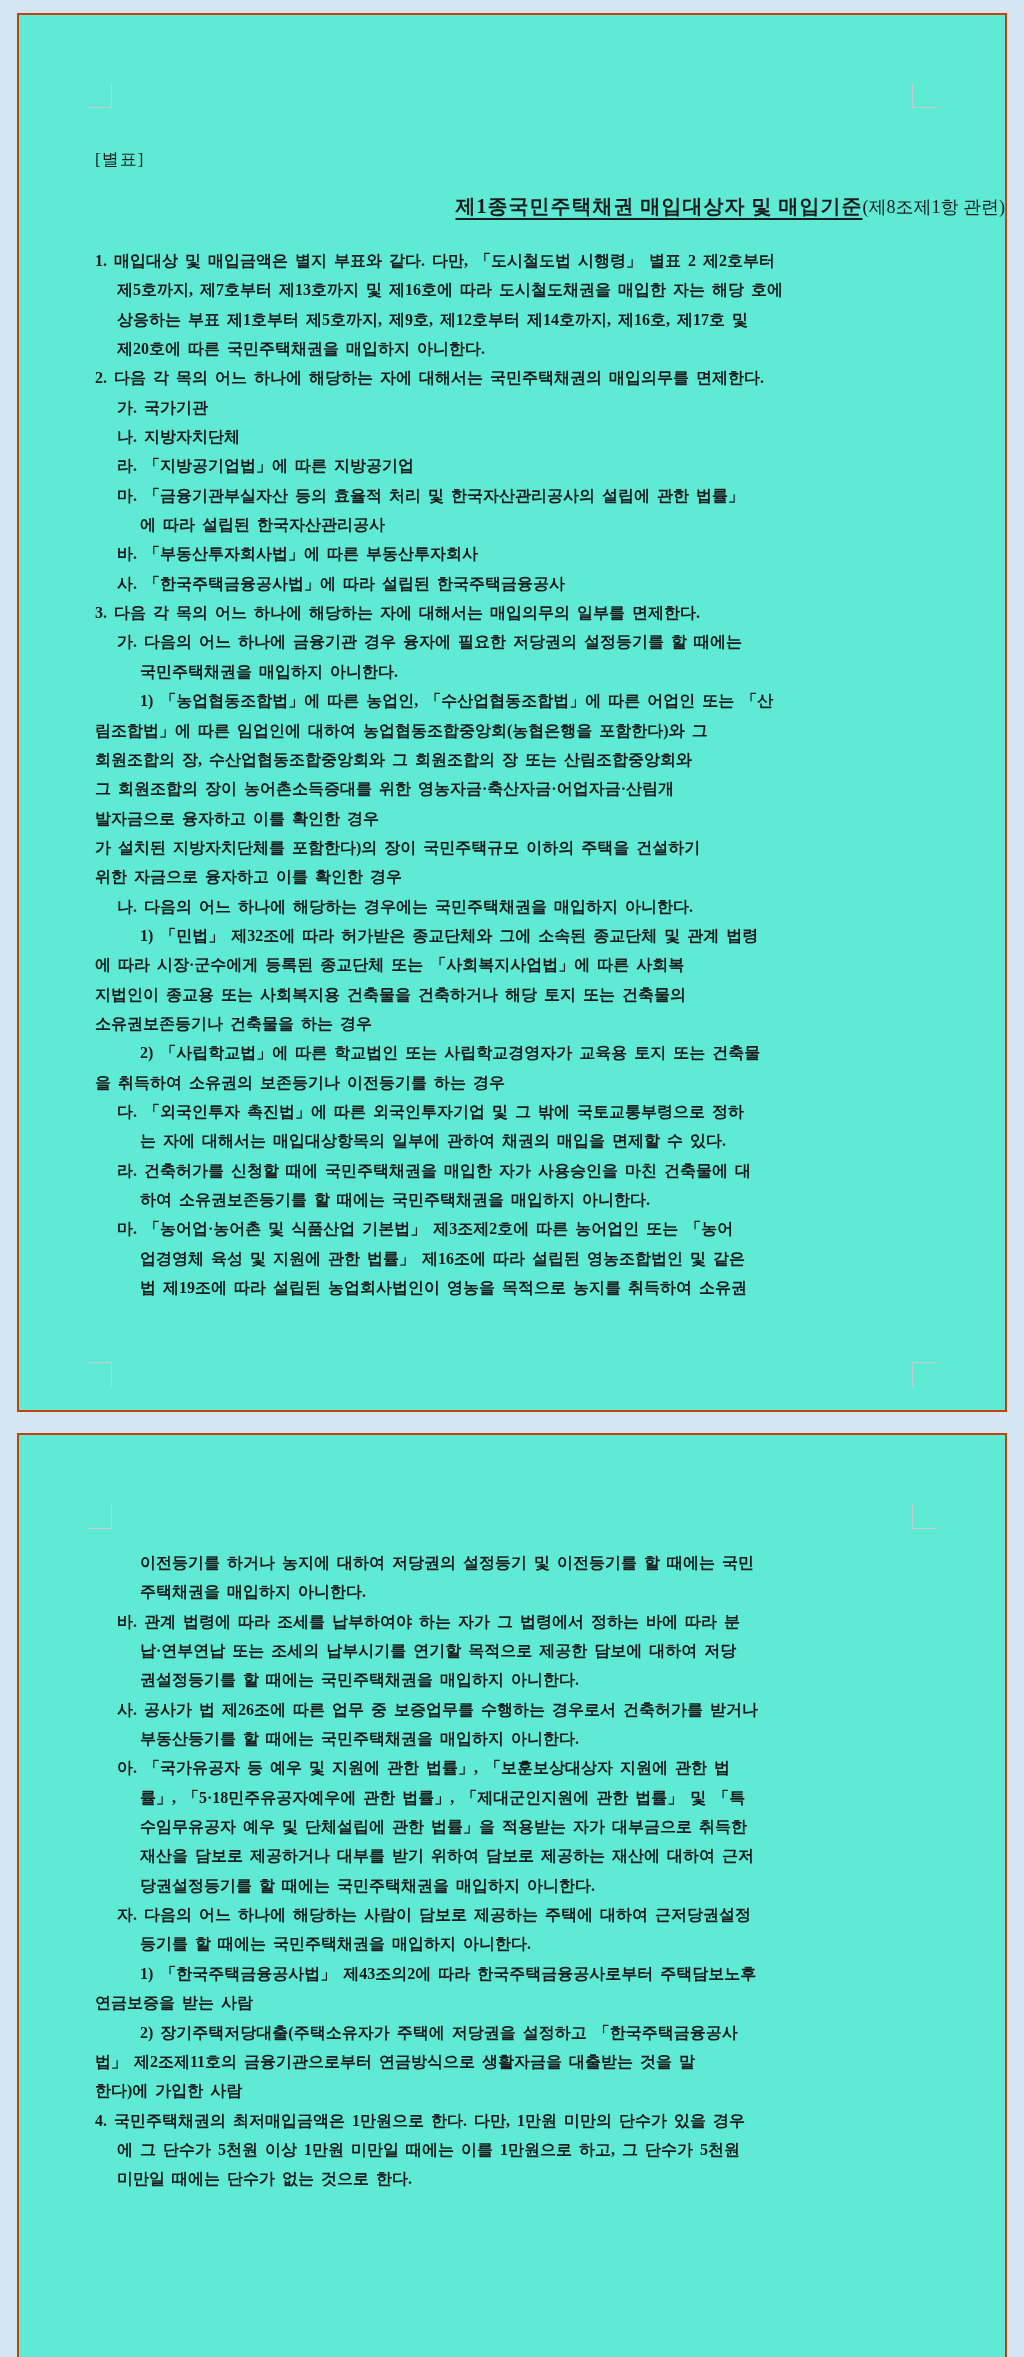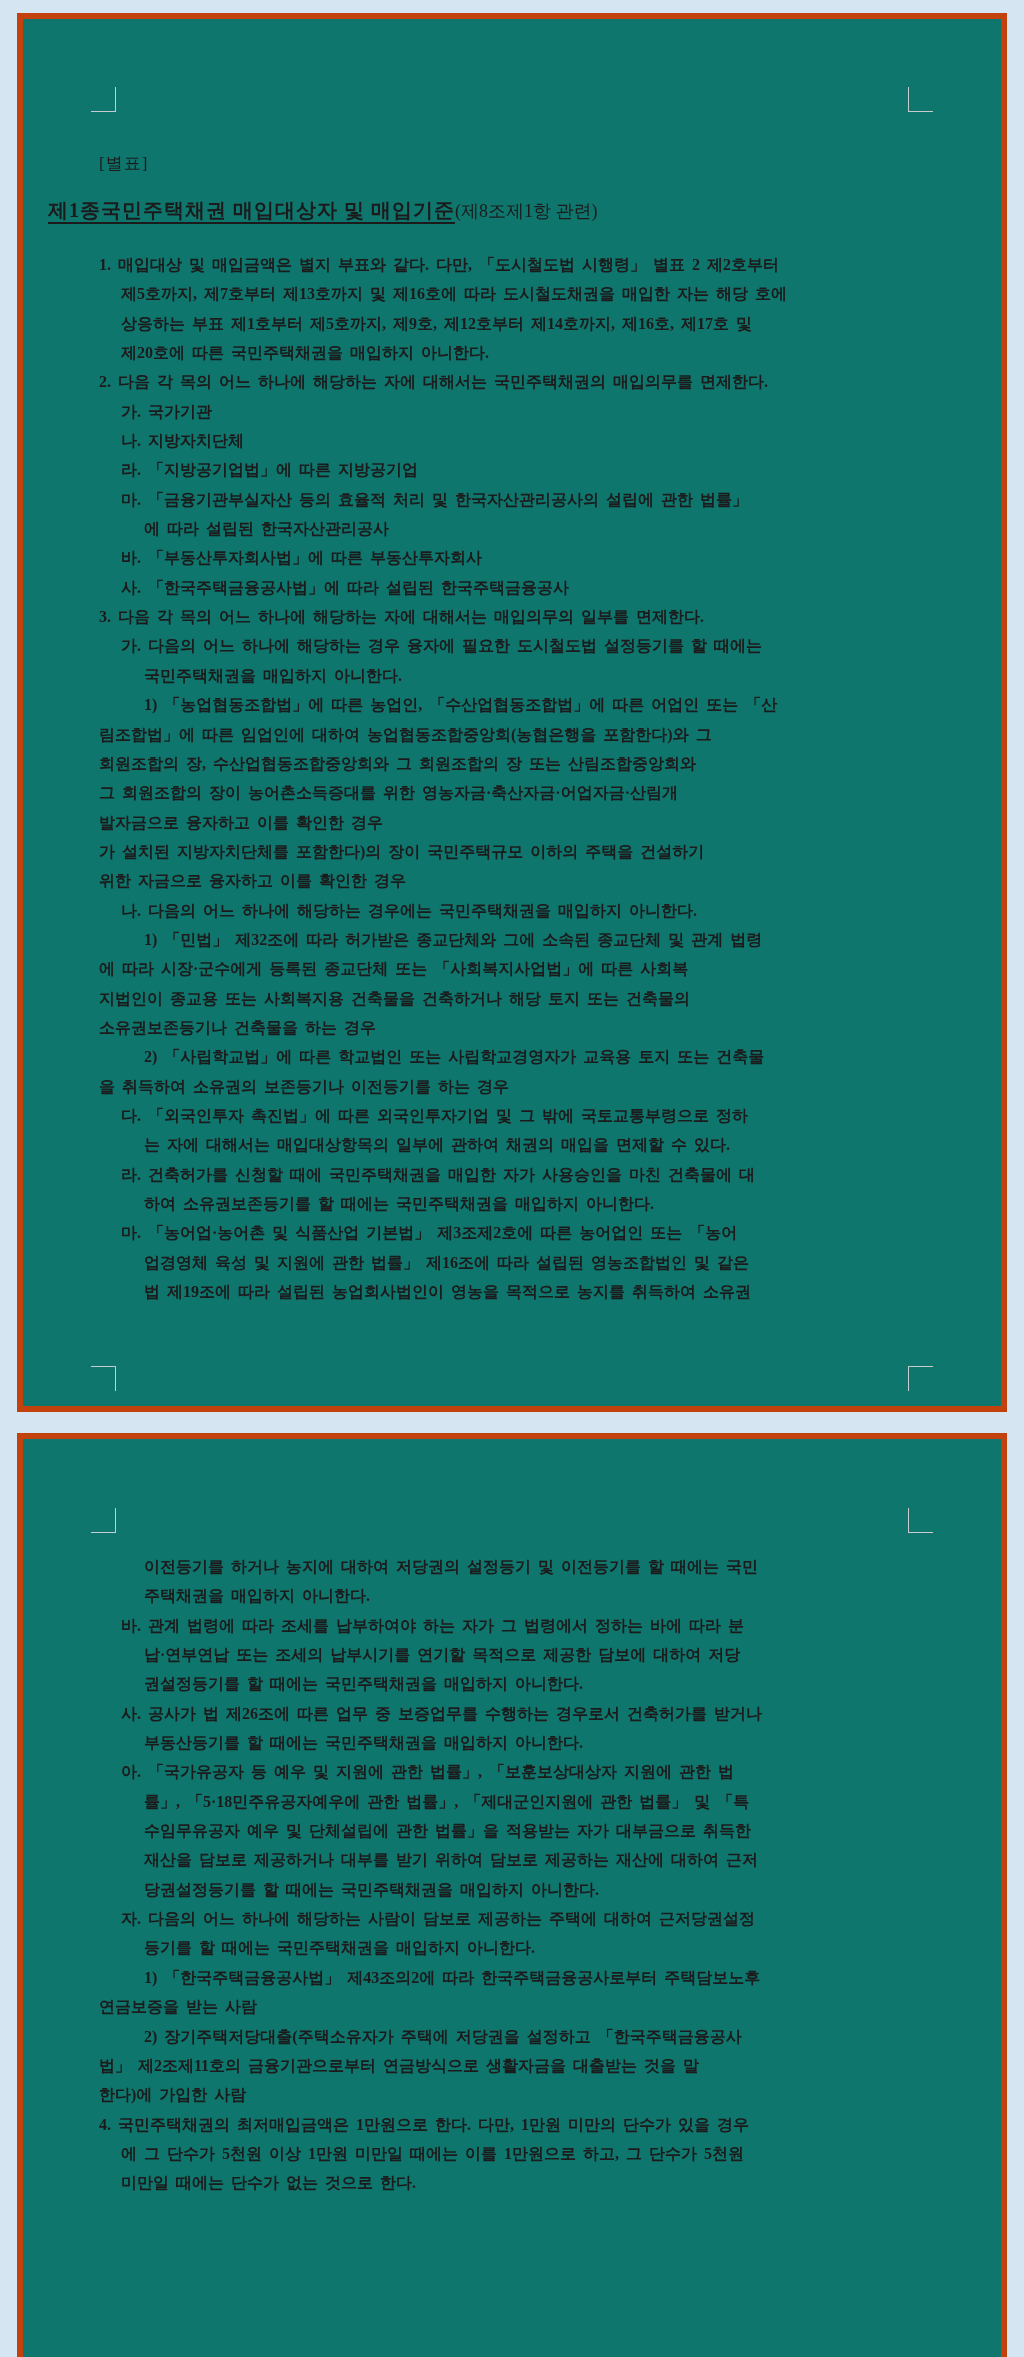"[별표]" .page { background: #0f766e -> #5eead4; border: 6px solid #c2410c -> 2px solid #c2410c }
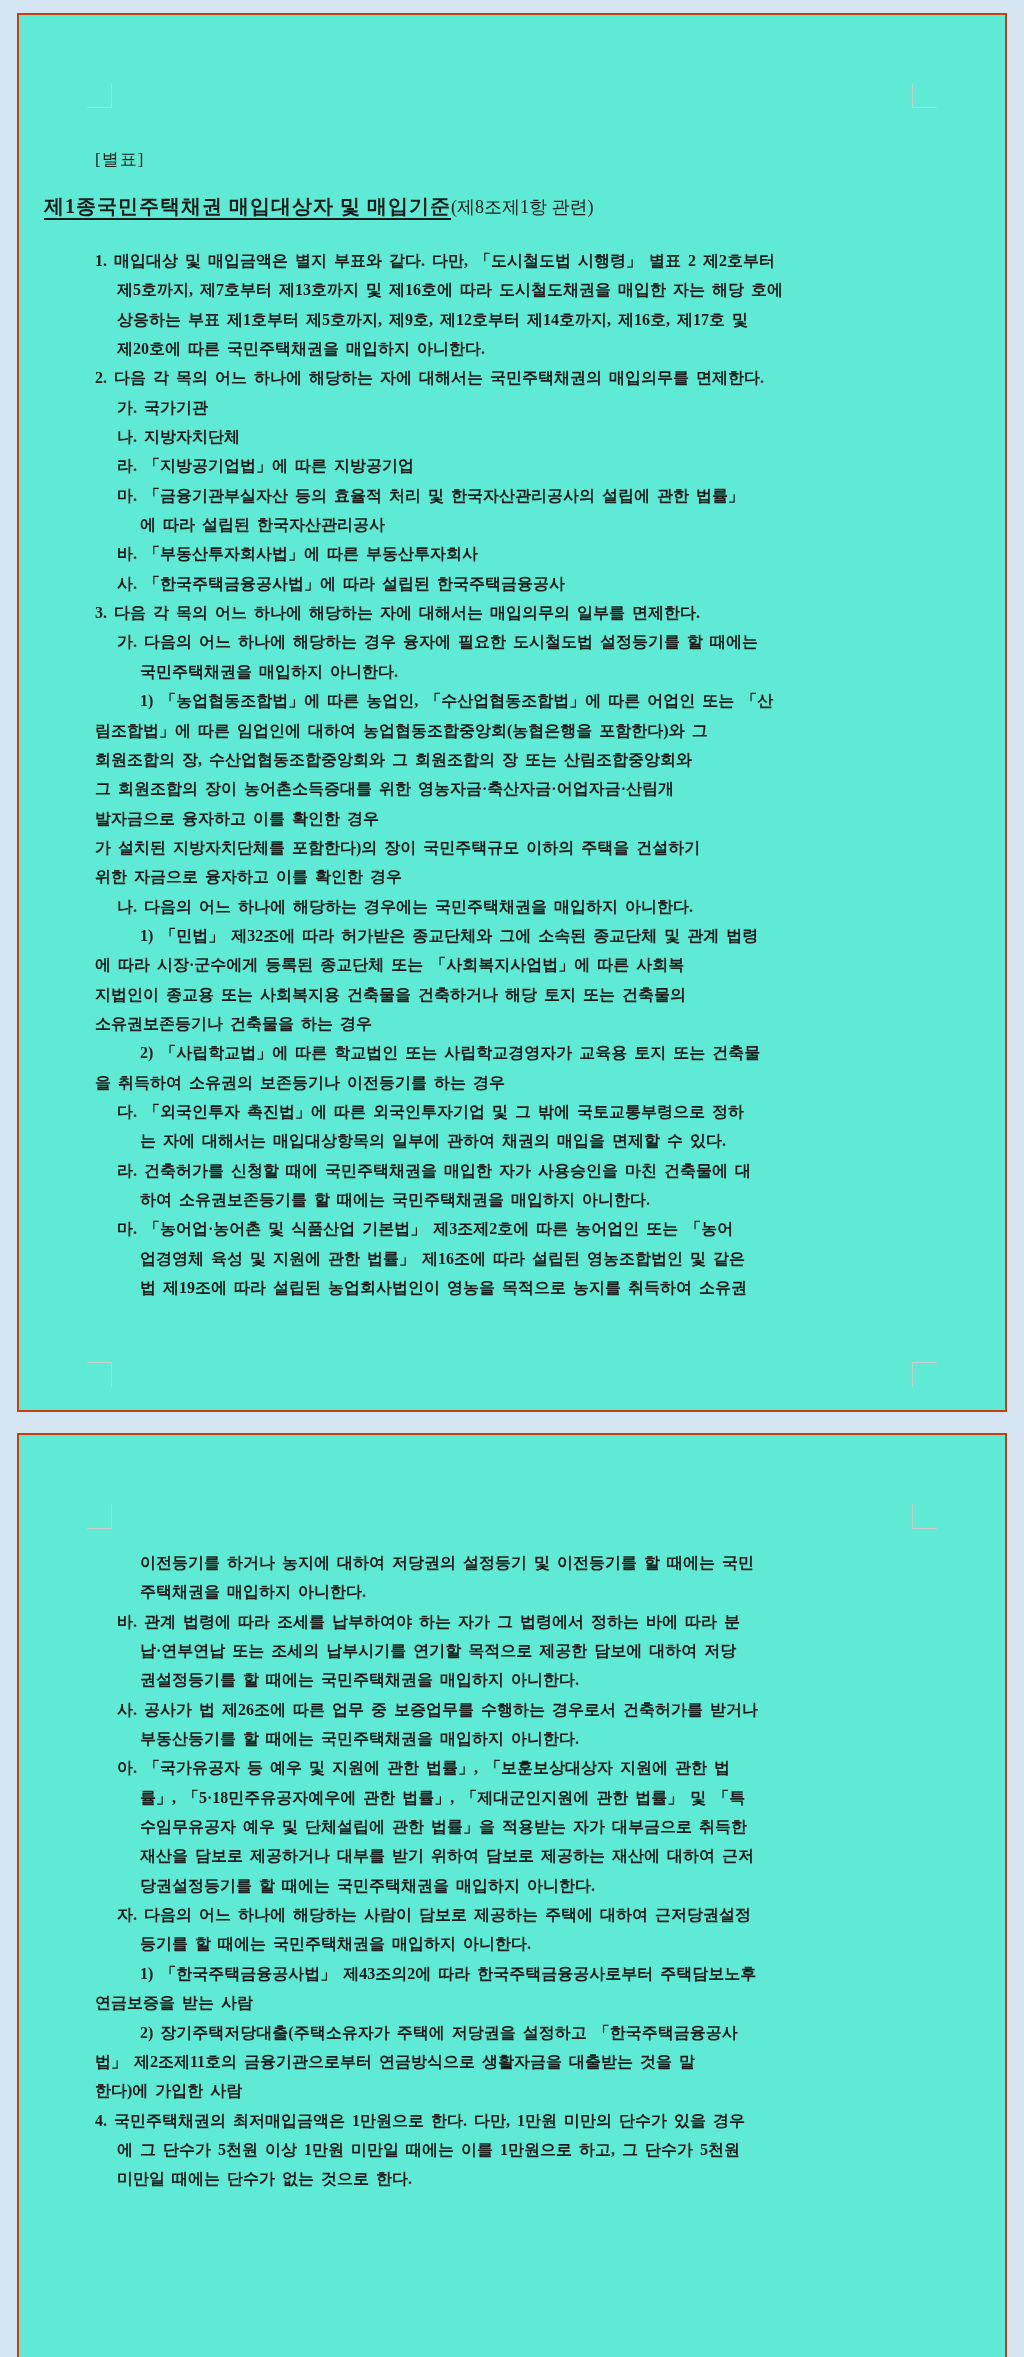"제1종국민주택채권 매입대상자 및 매입기준(제8조제1항 관련)" .doc-title { padding-left: 25px -> none; text-align: left -> right }
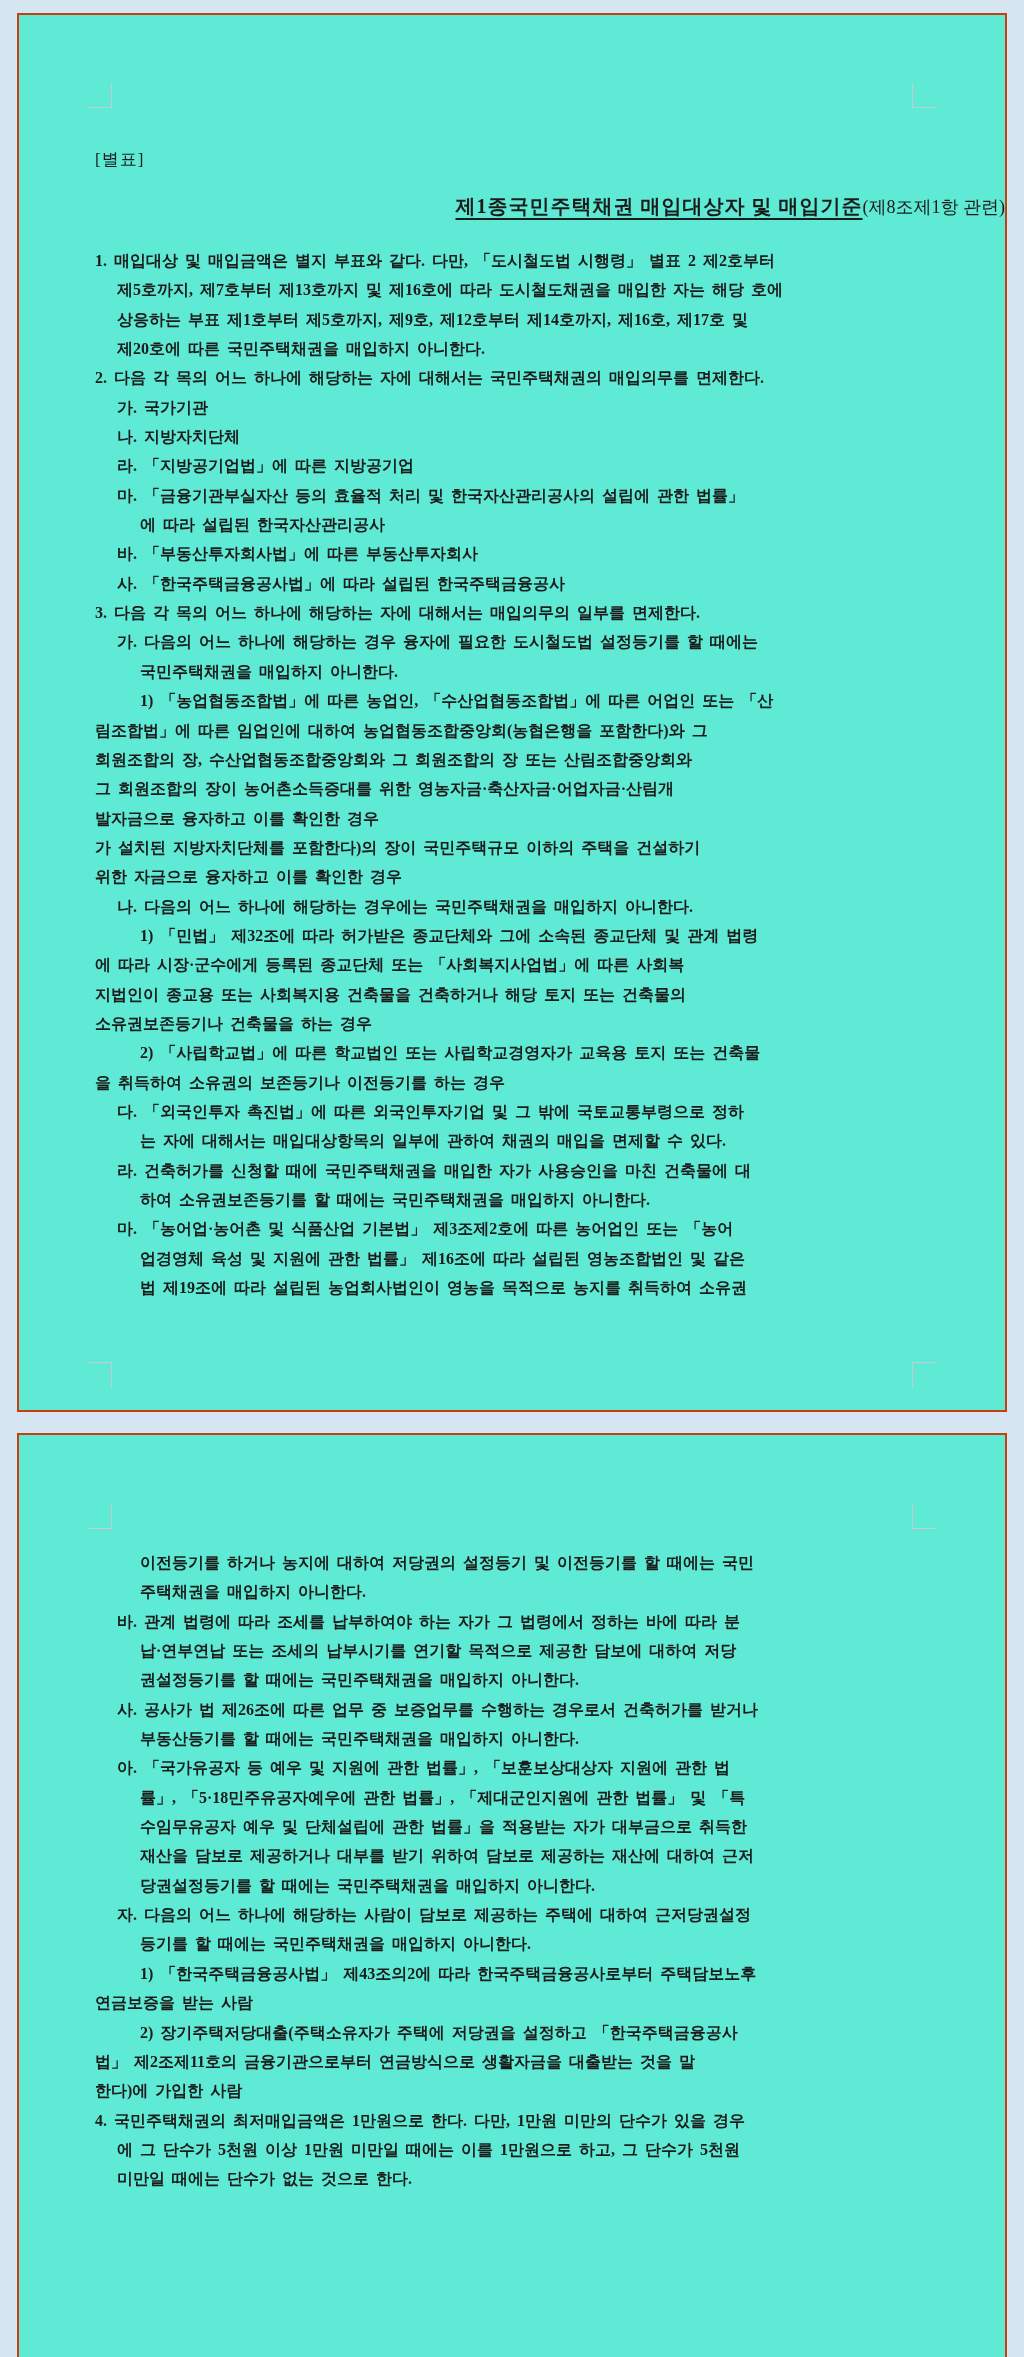"가. 다음의 어느 하나에 해당하는" div.line { text: 해당하는 경우 융자에 필요한 도시철도법 -> 금융기관 경우 융자에 필요한 저당권의 }
